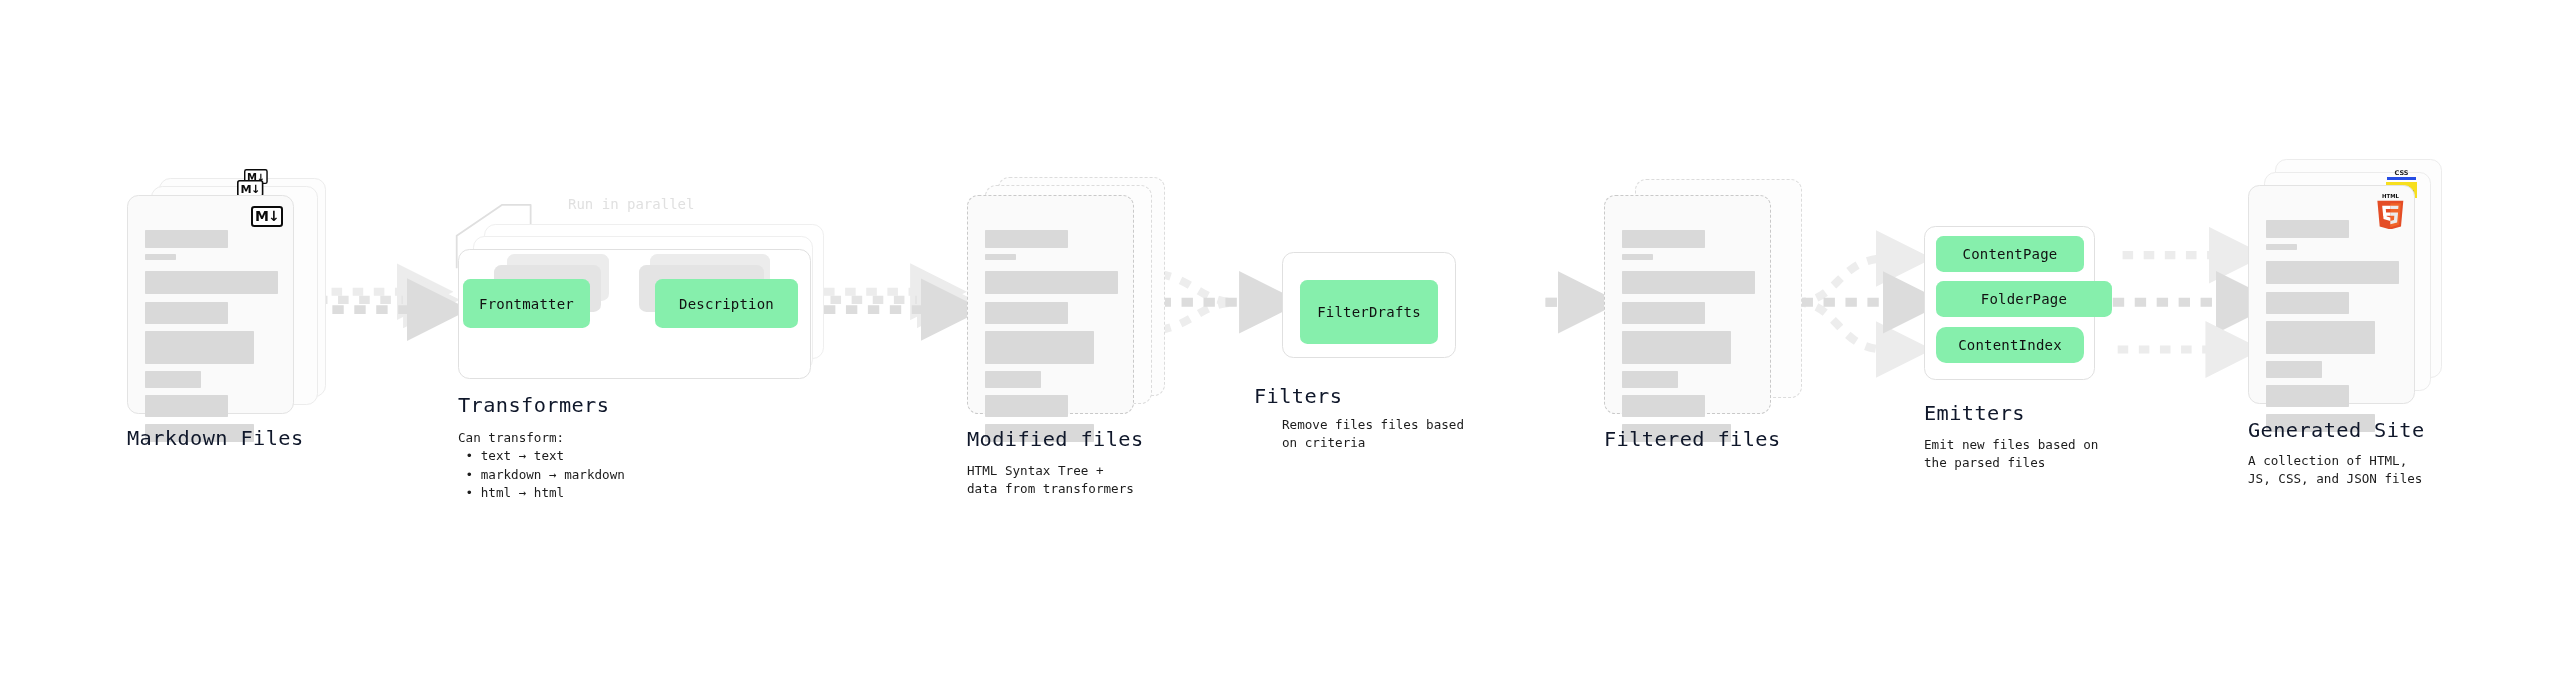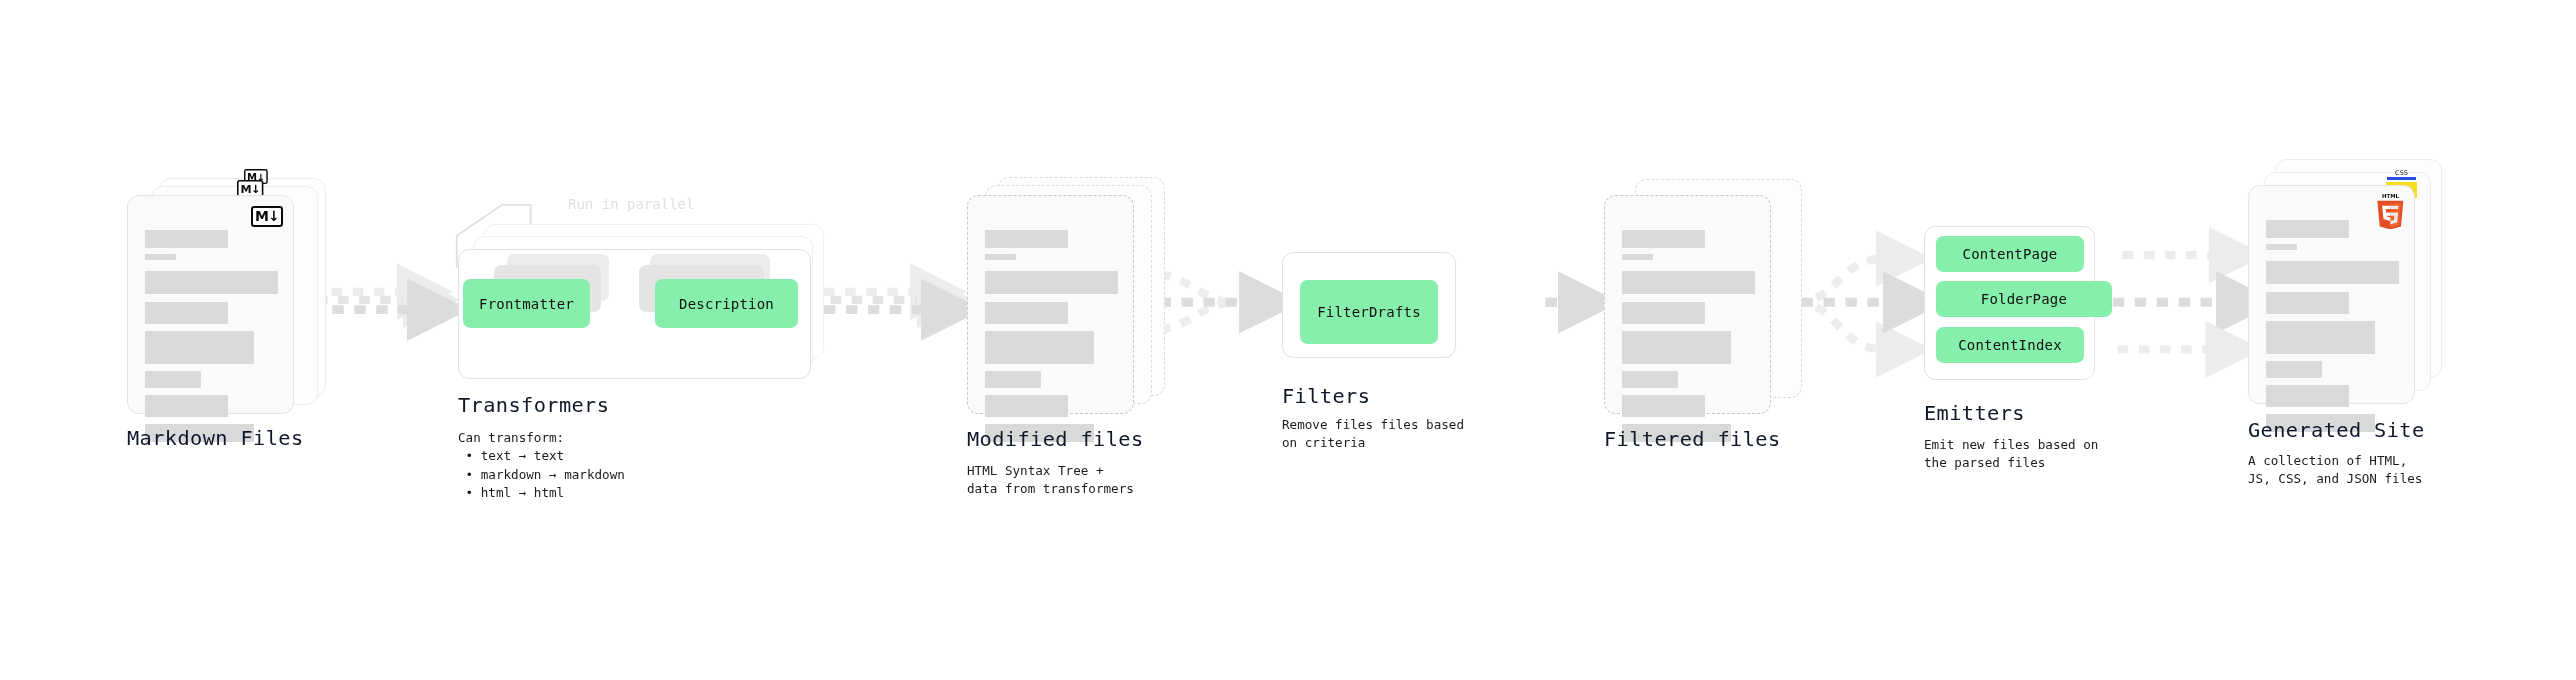"CSS" .css-badge { font-weight: 400 -> 700 }
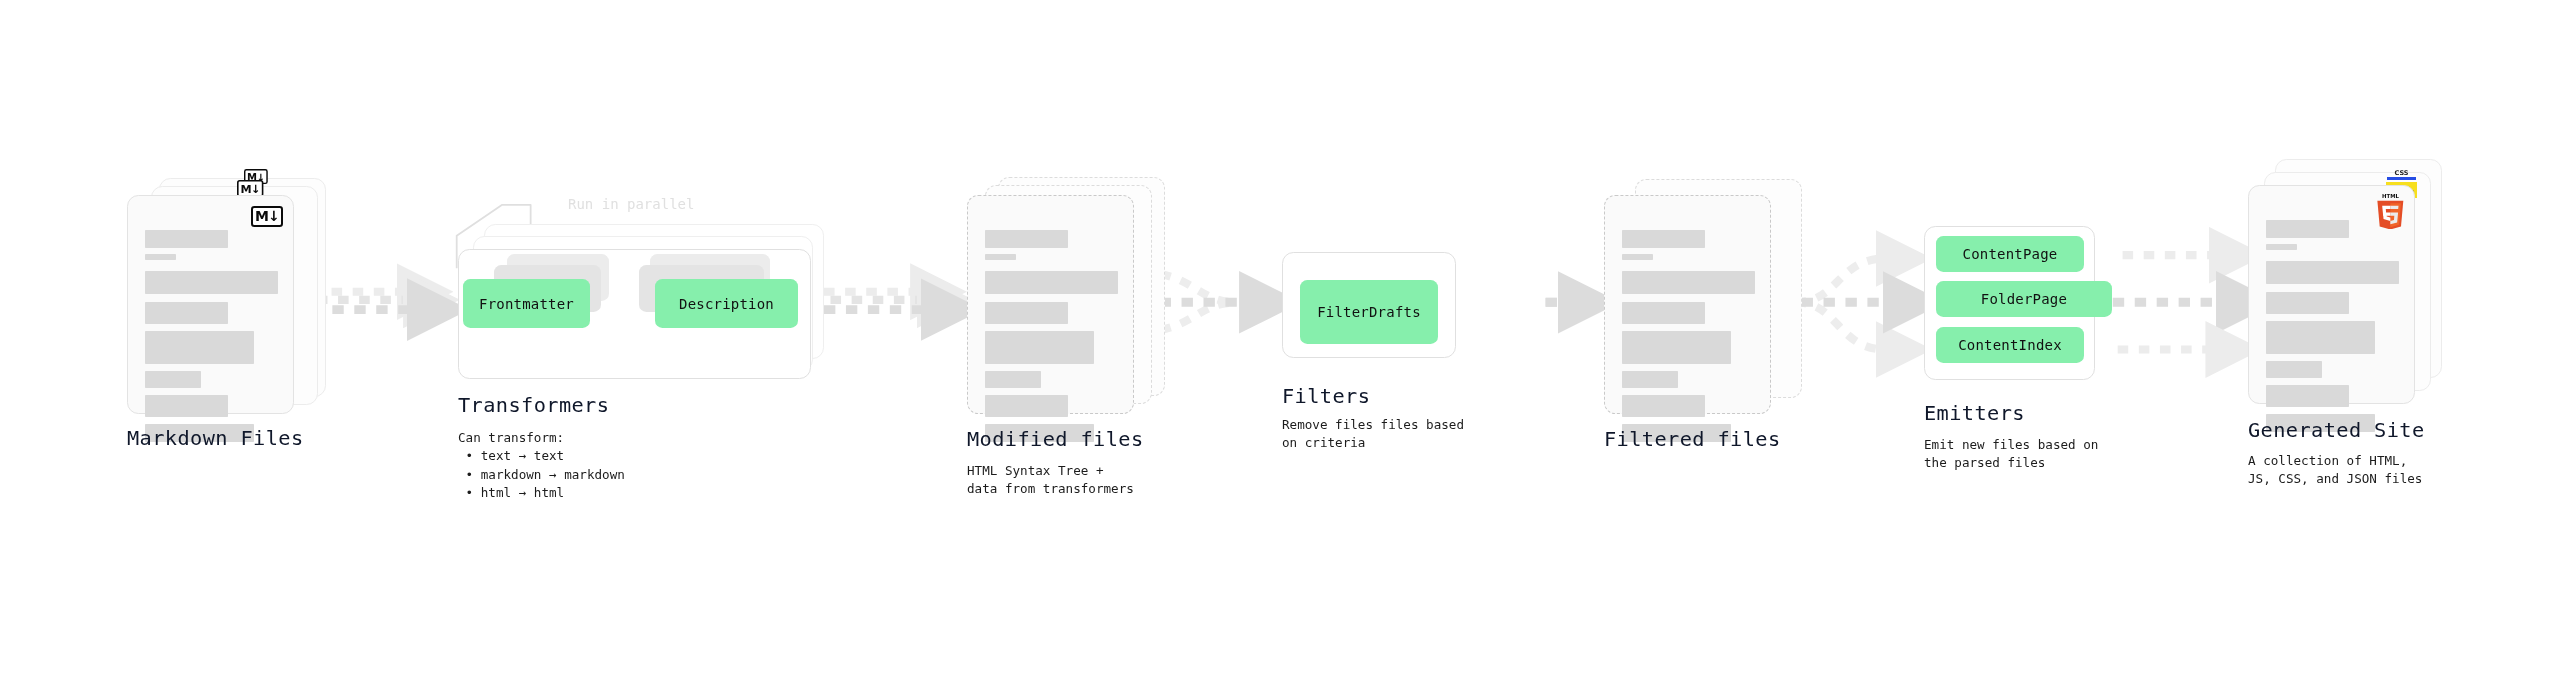"ContentIndex" div.chip { border-radius: none -> 10px }
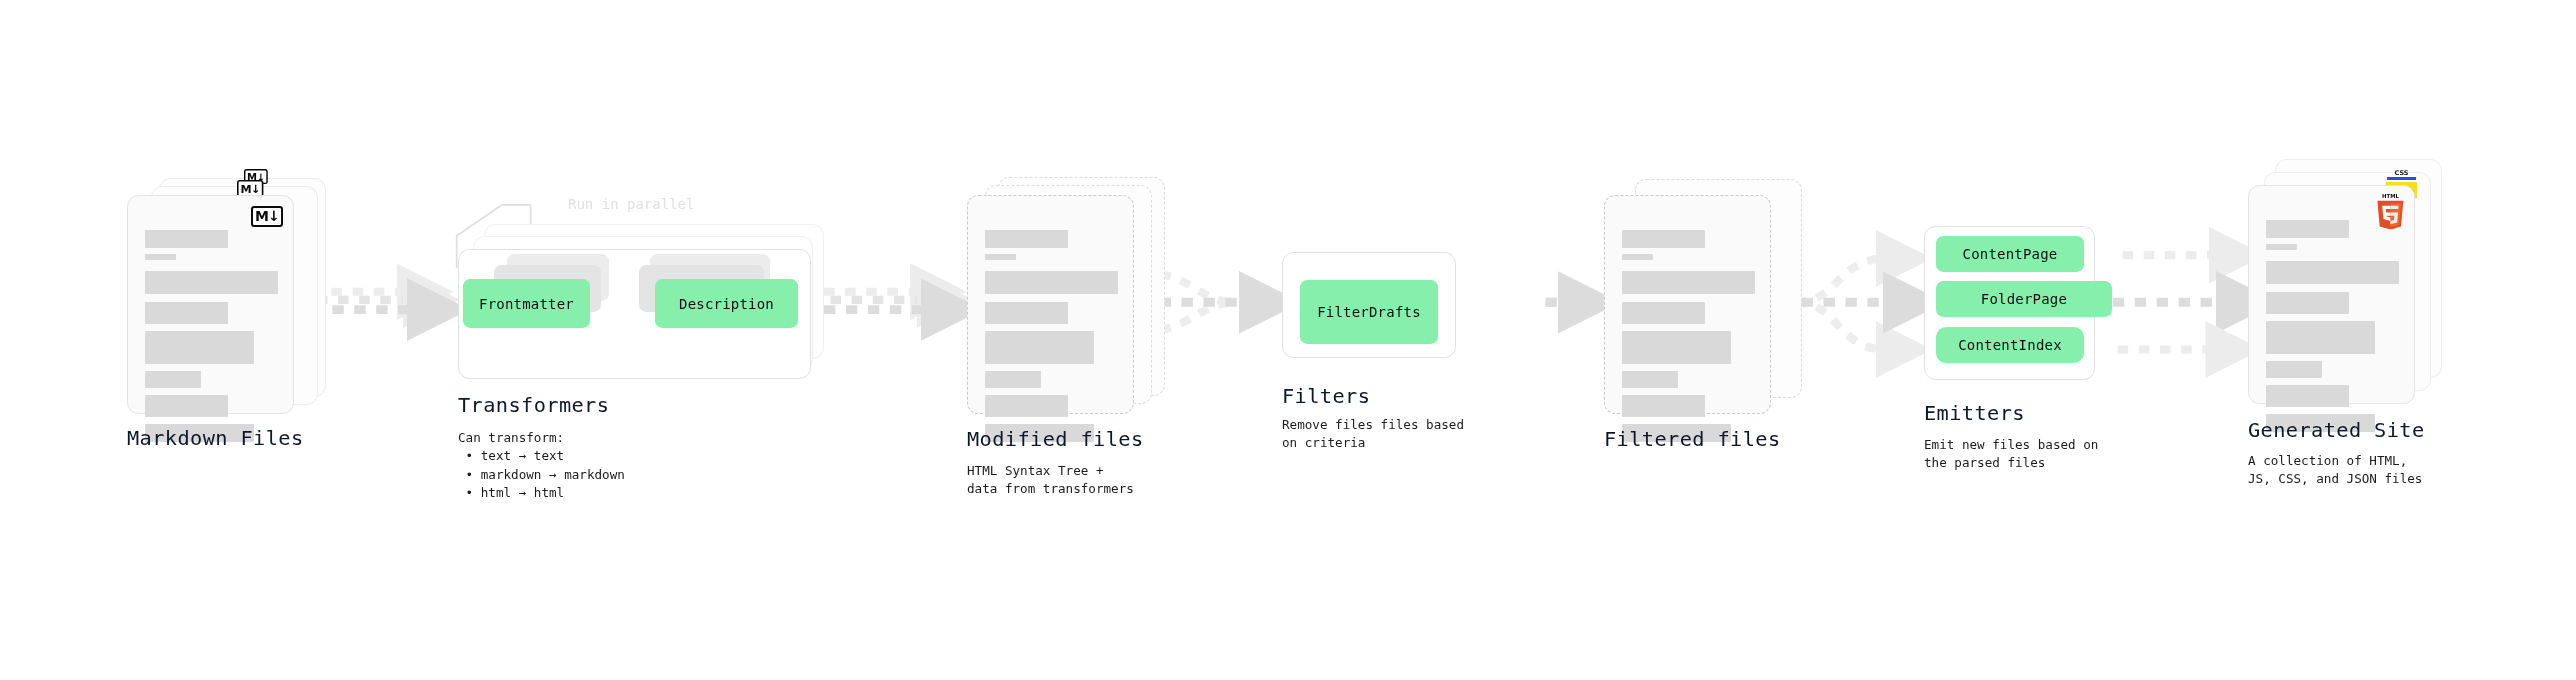"Filters" div.lbl-title { left: 1282px -> 1254px }
